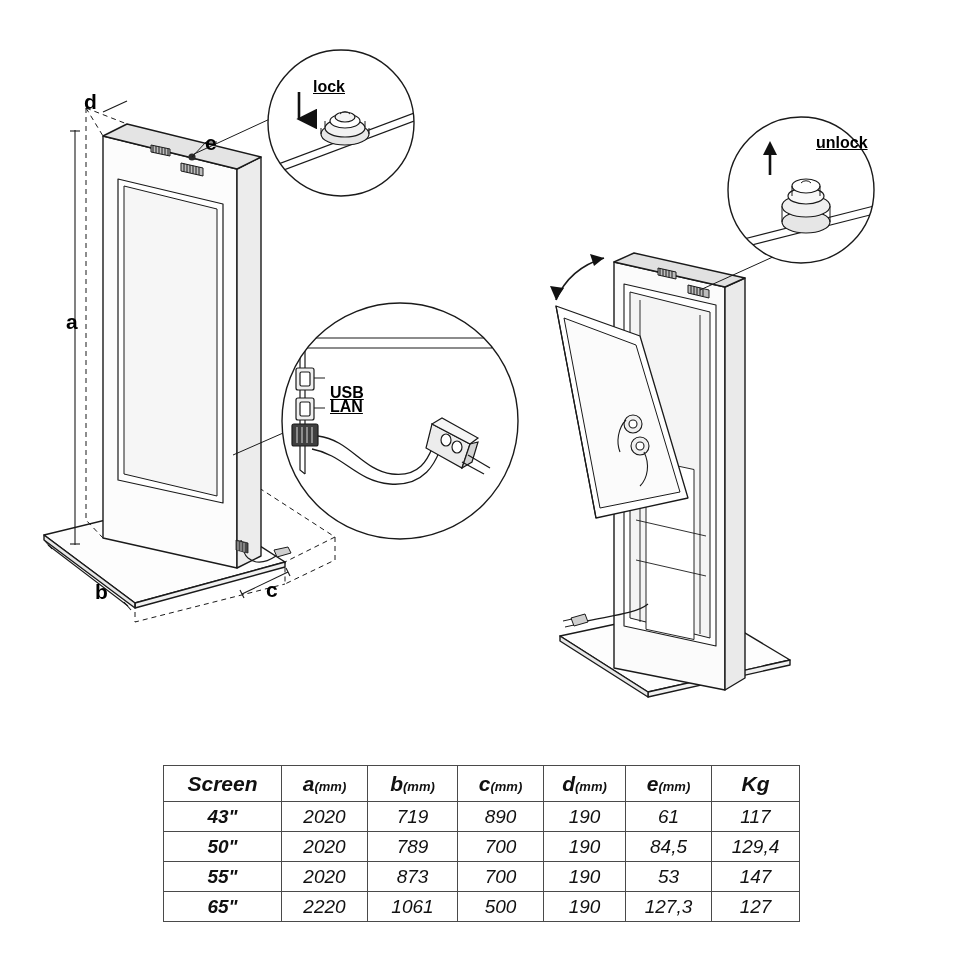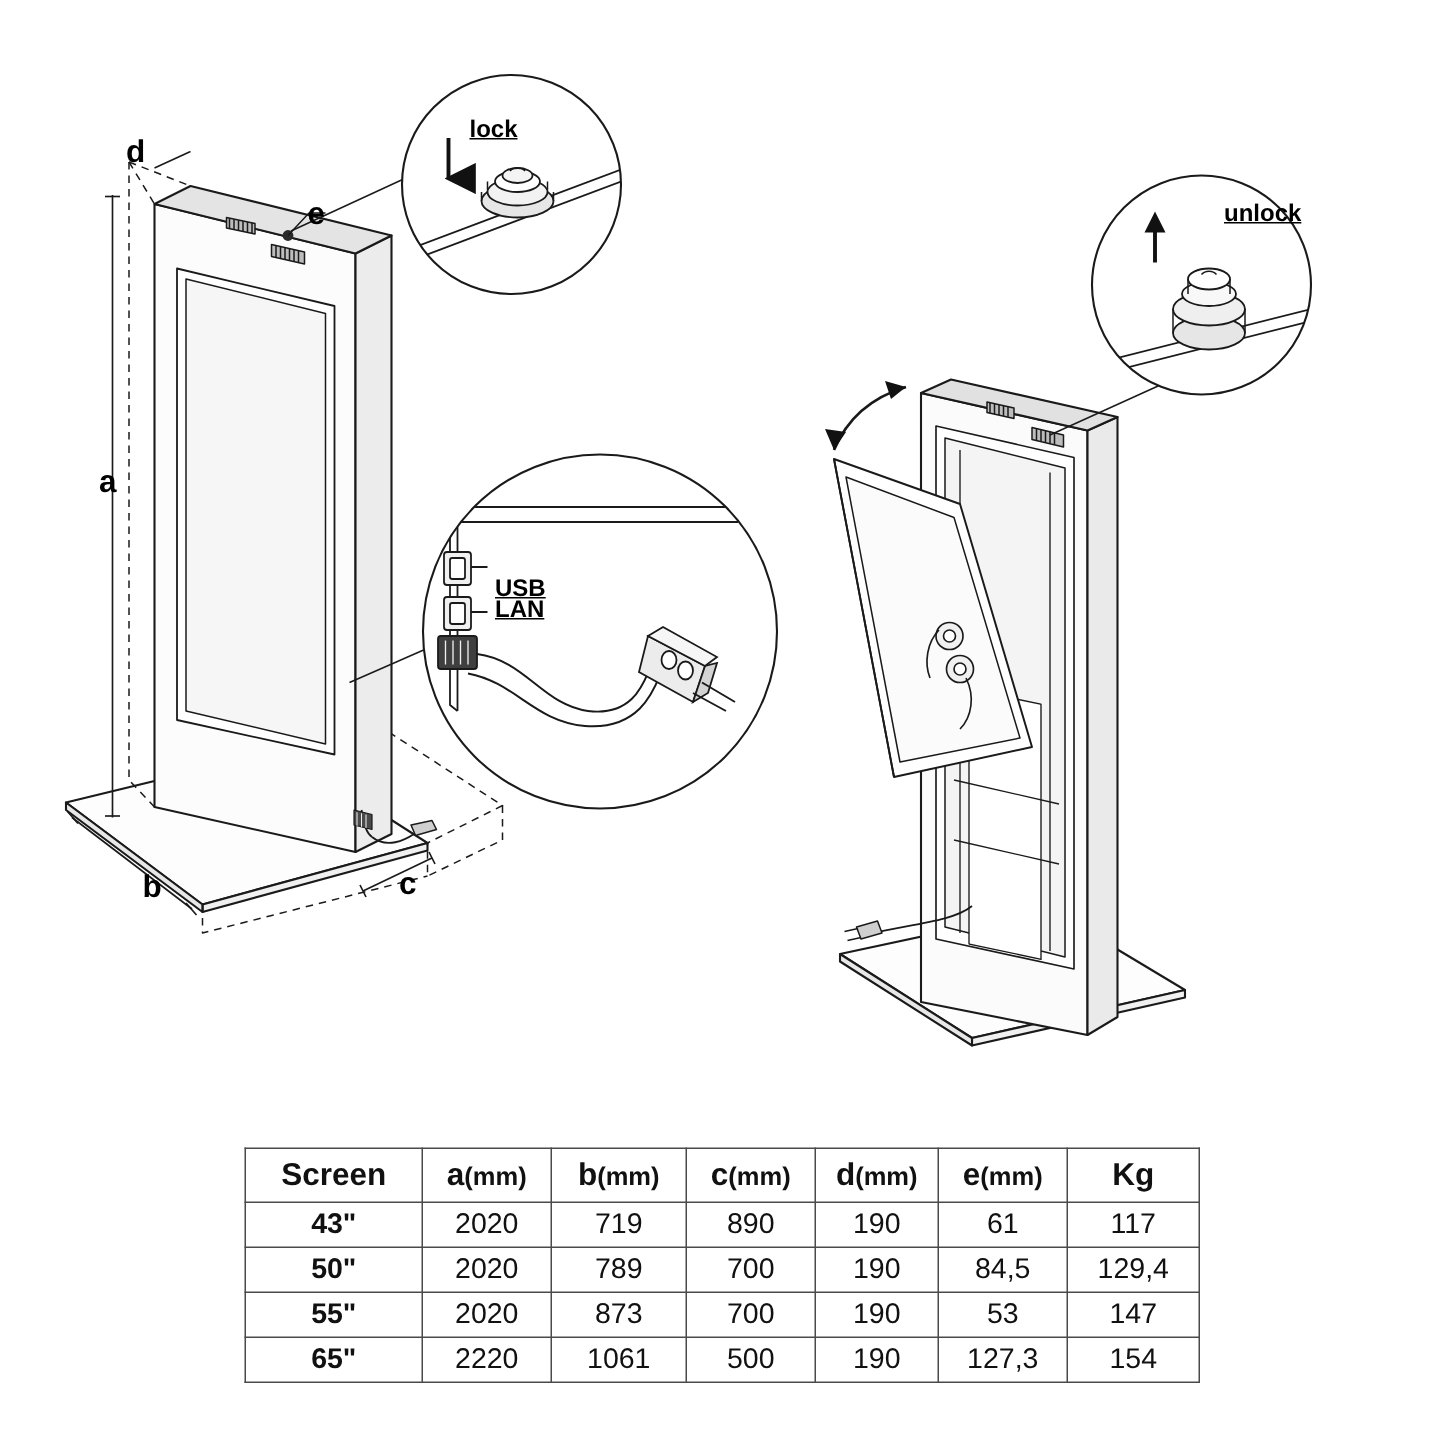"Screen" #spec-table td, #spec-table th { font-style: none -> italic }
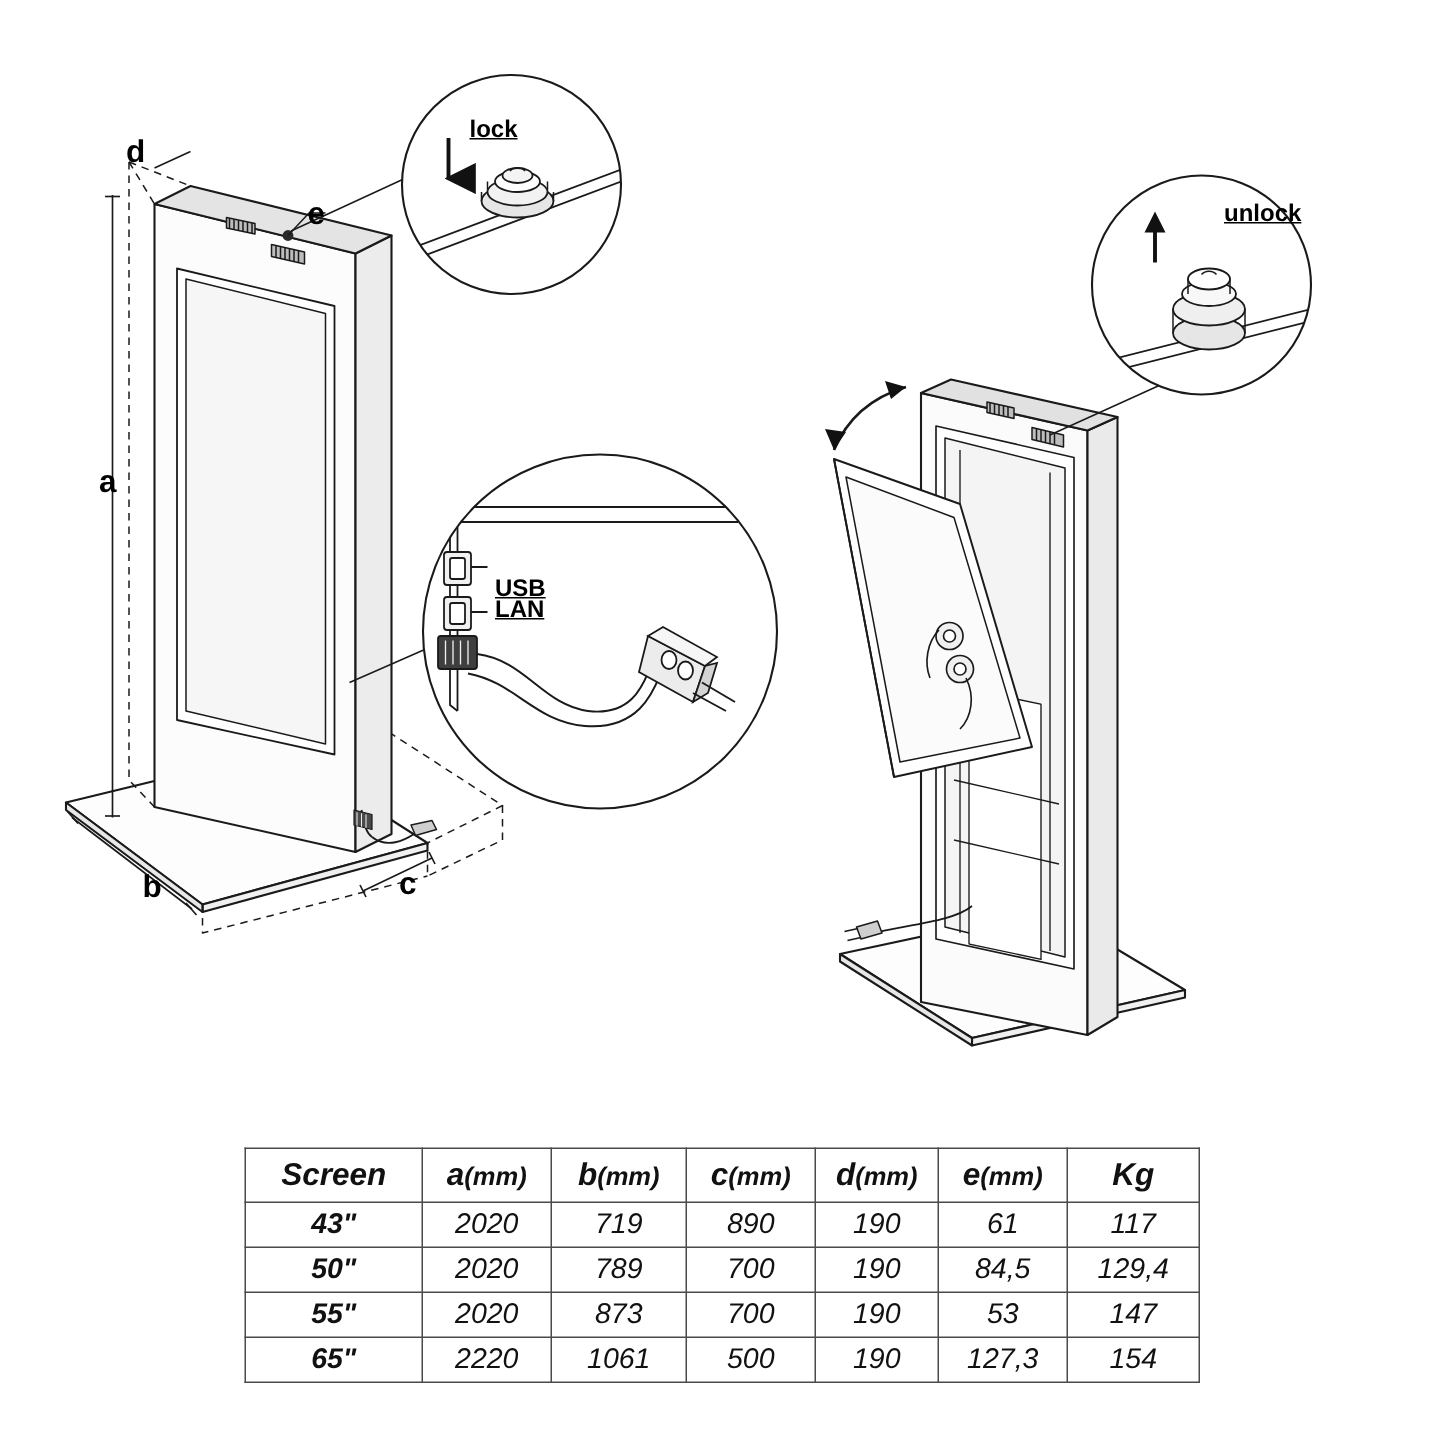"(mm)" #spec-table thead th .unit { font-size: 17px -> 13px }
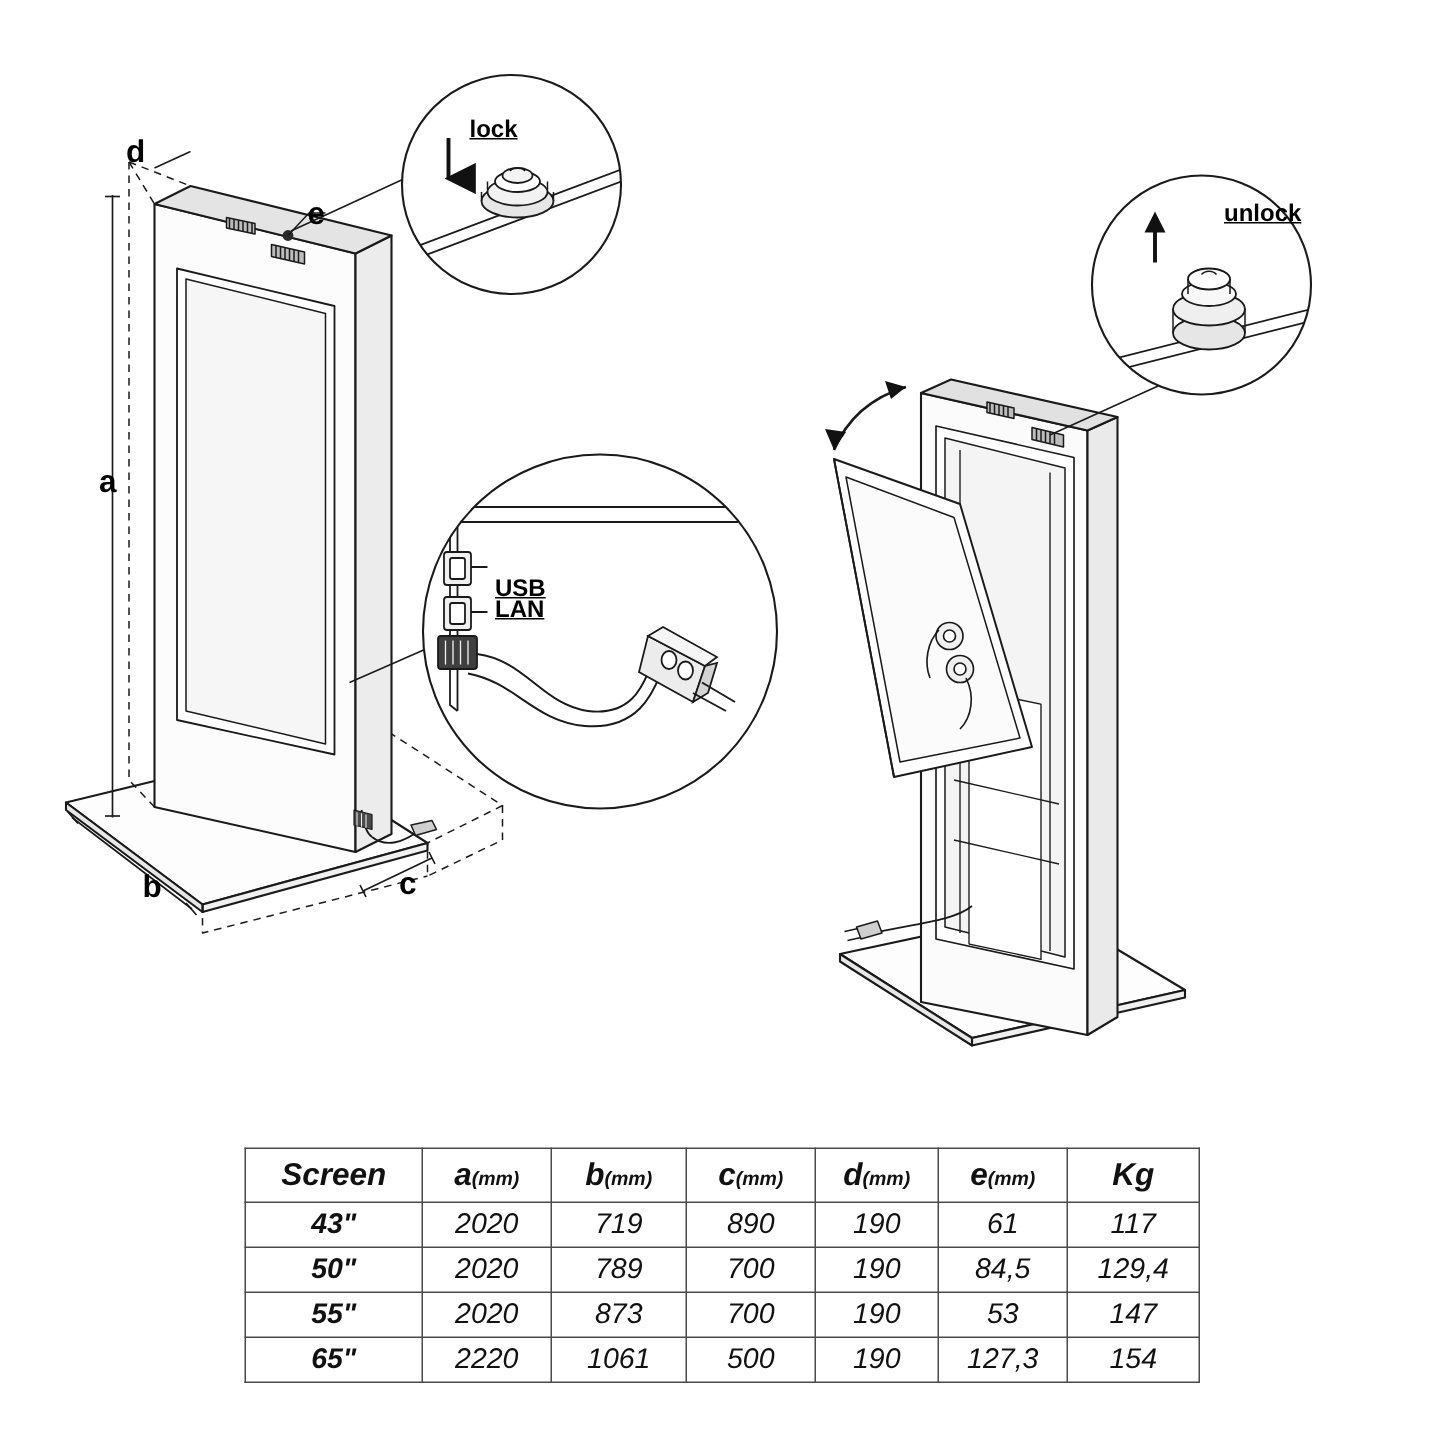"154" td { text: 154 -> 127 }
